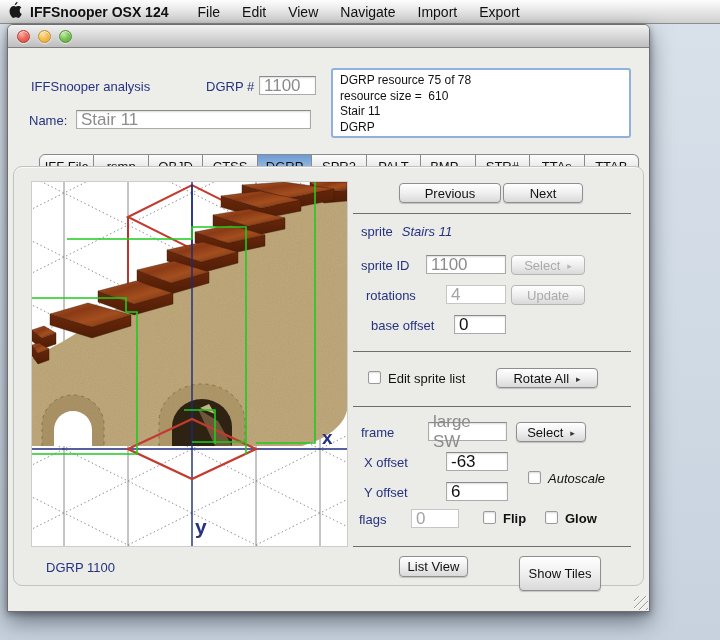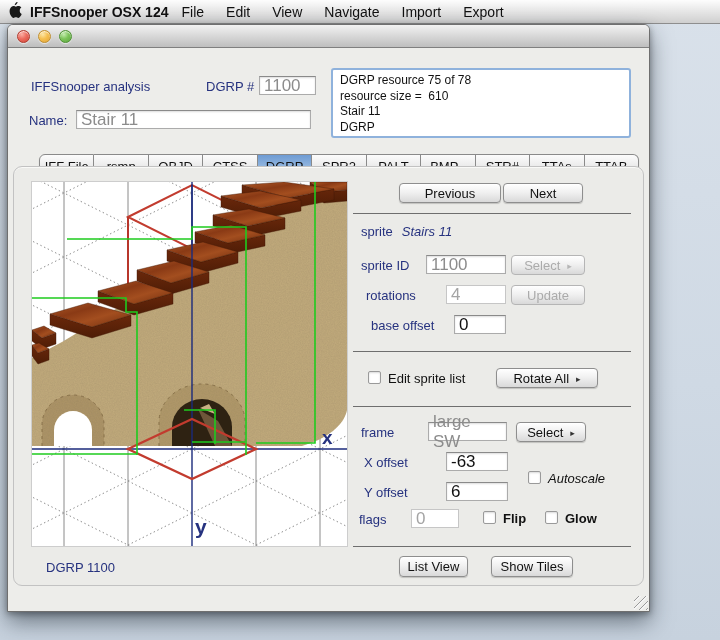"IFFSnooper OSX 124" .menubar .appname { margin-right: 2px -> 18px }
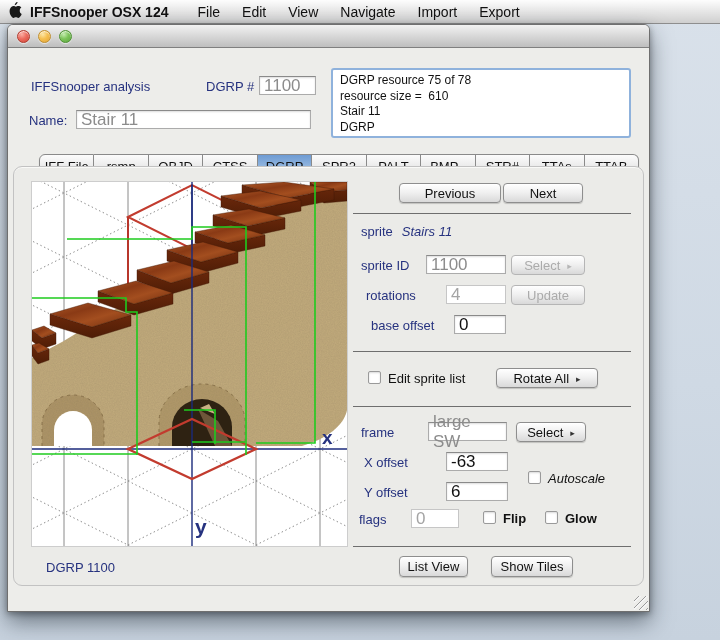"Show Tiles" div.btn { height: 21px -> 35px; left: 483px -> 511px }
